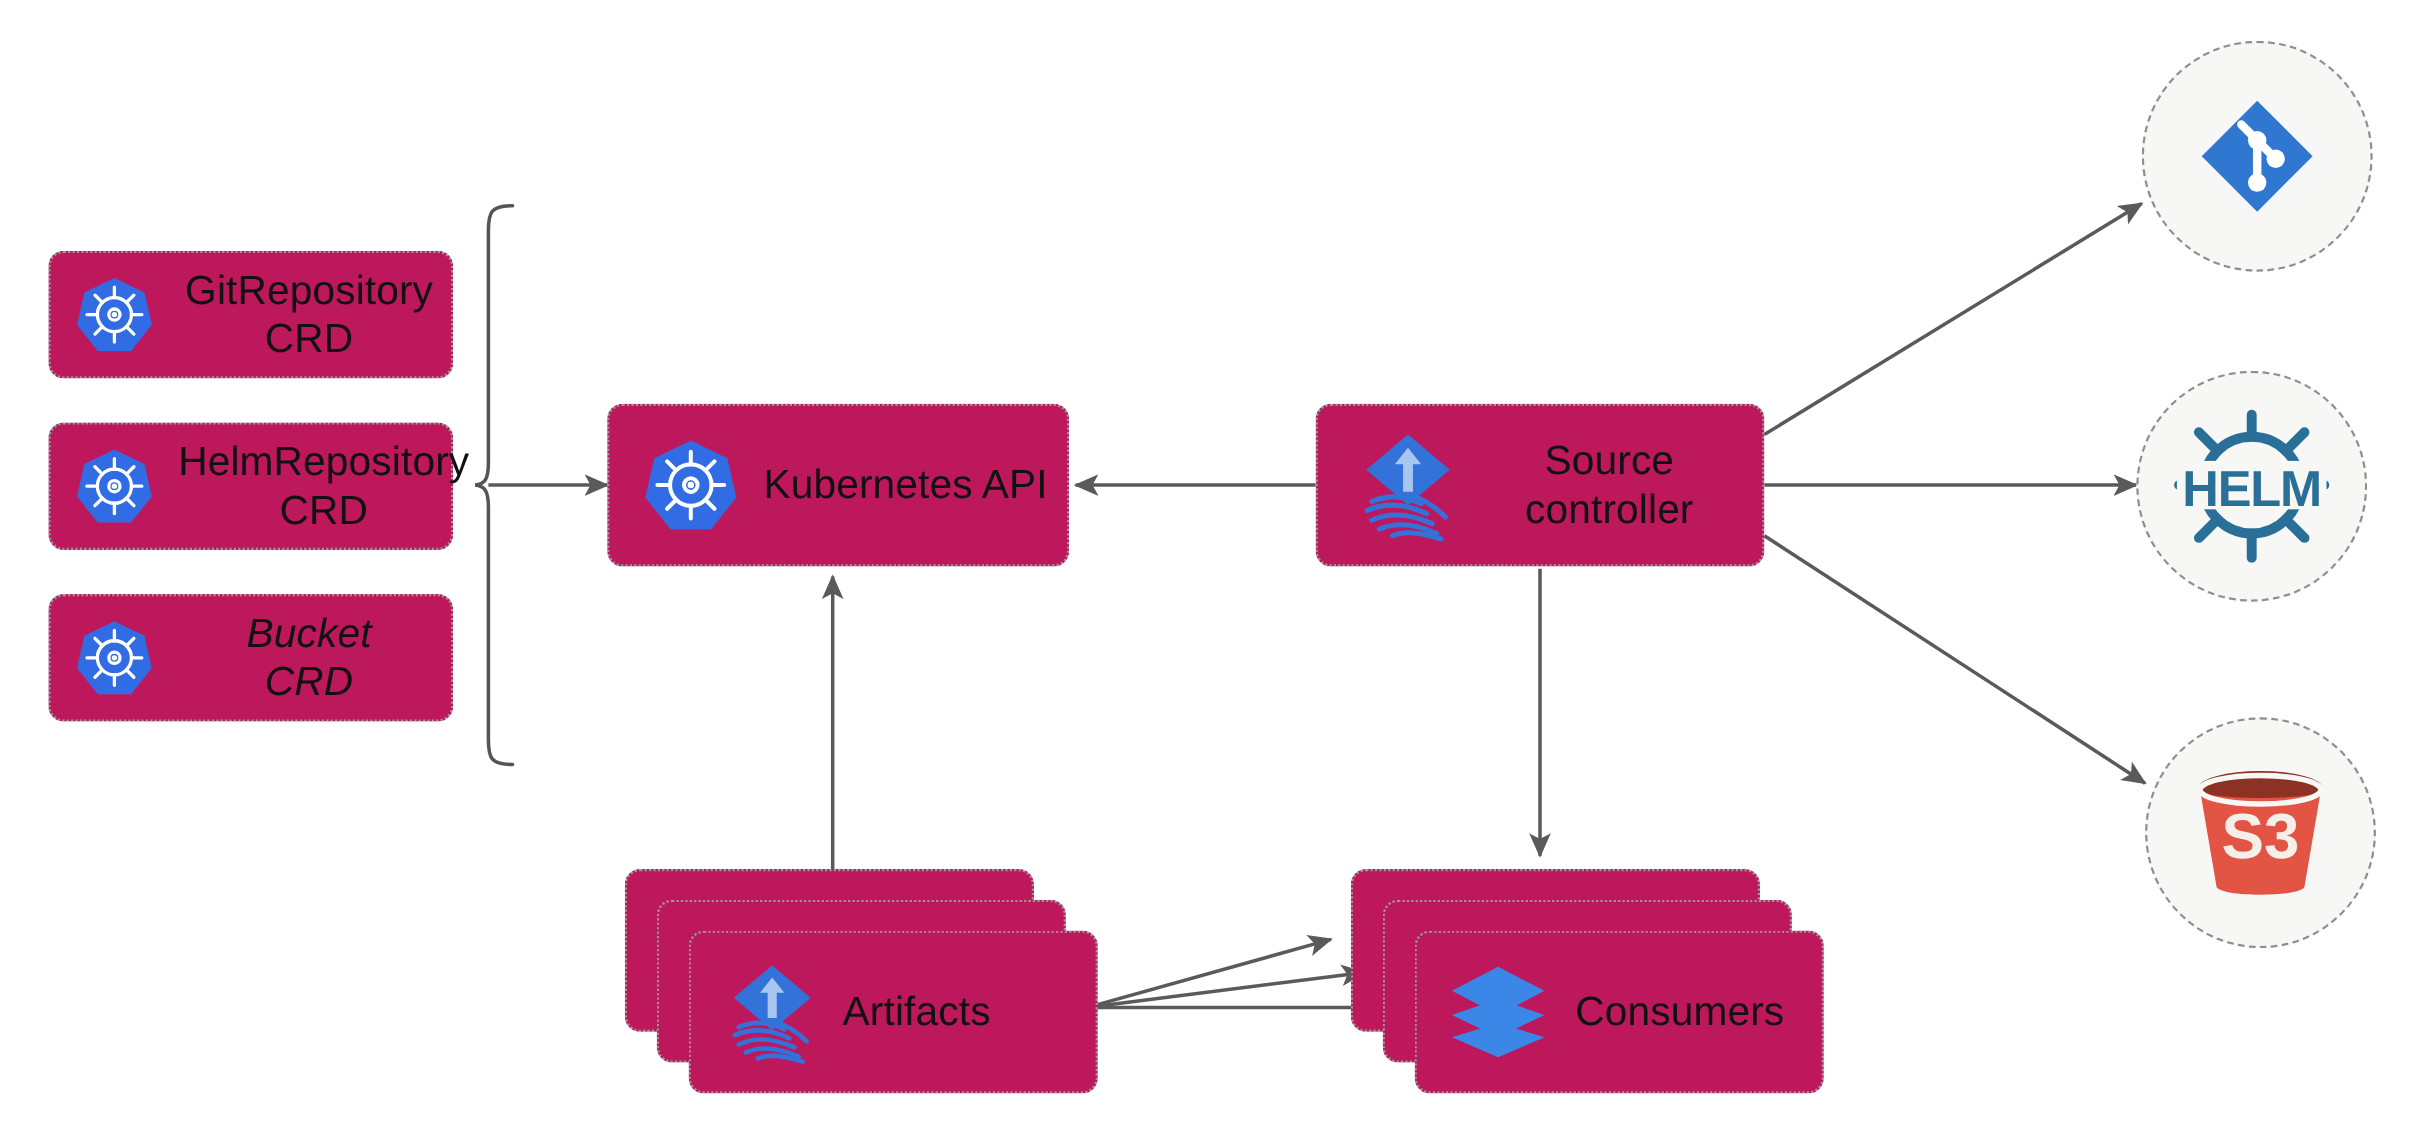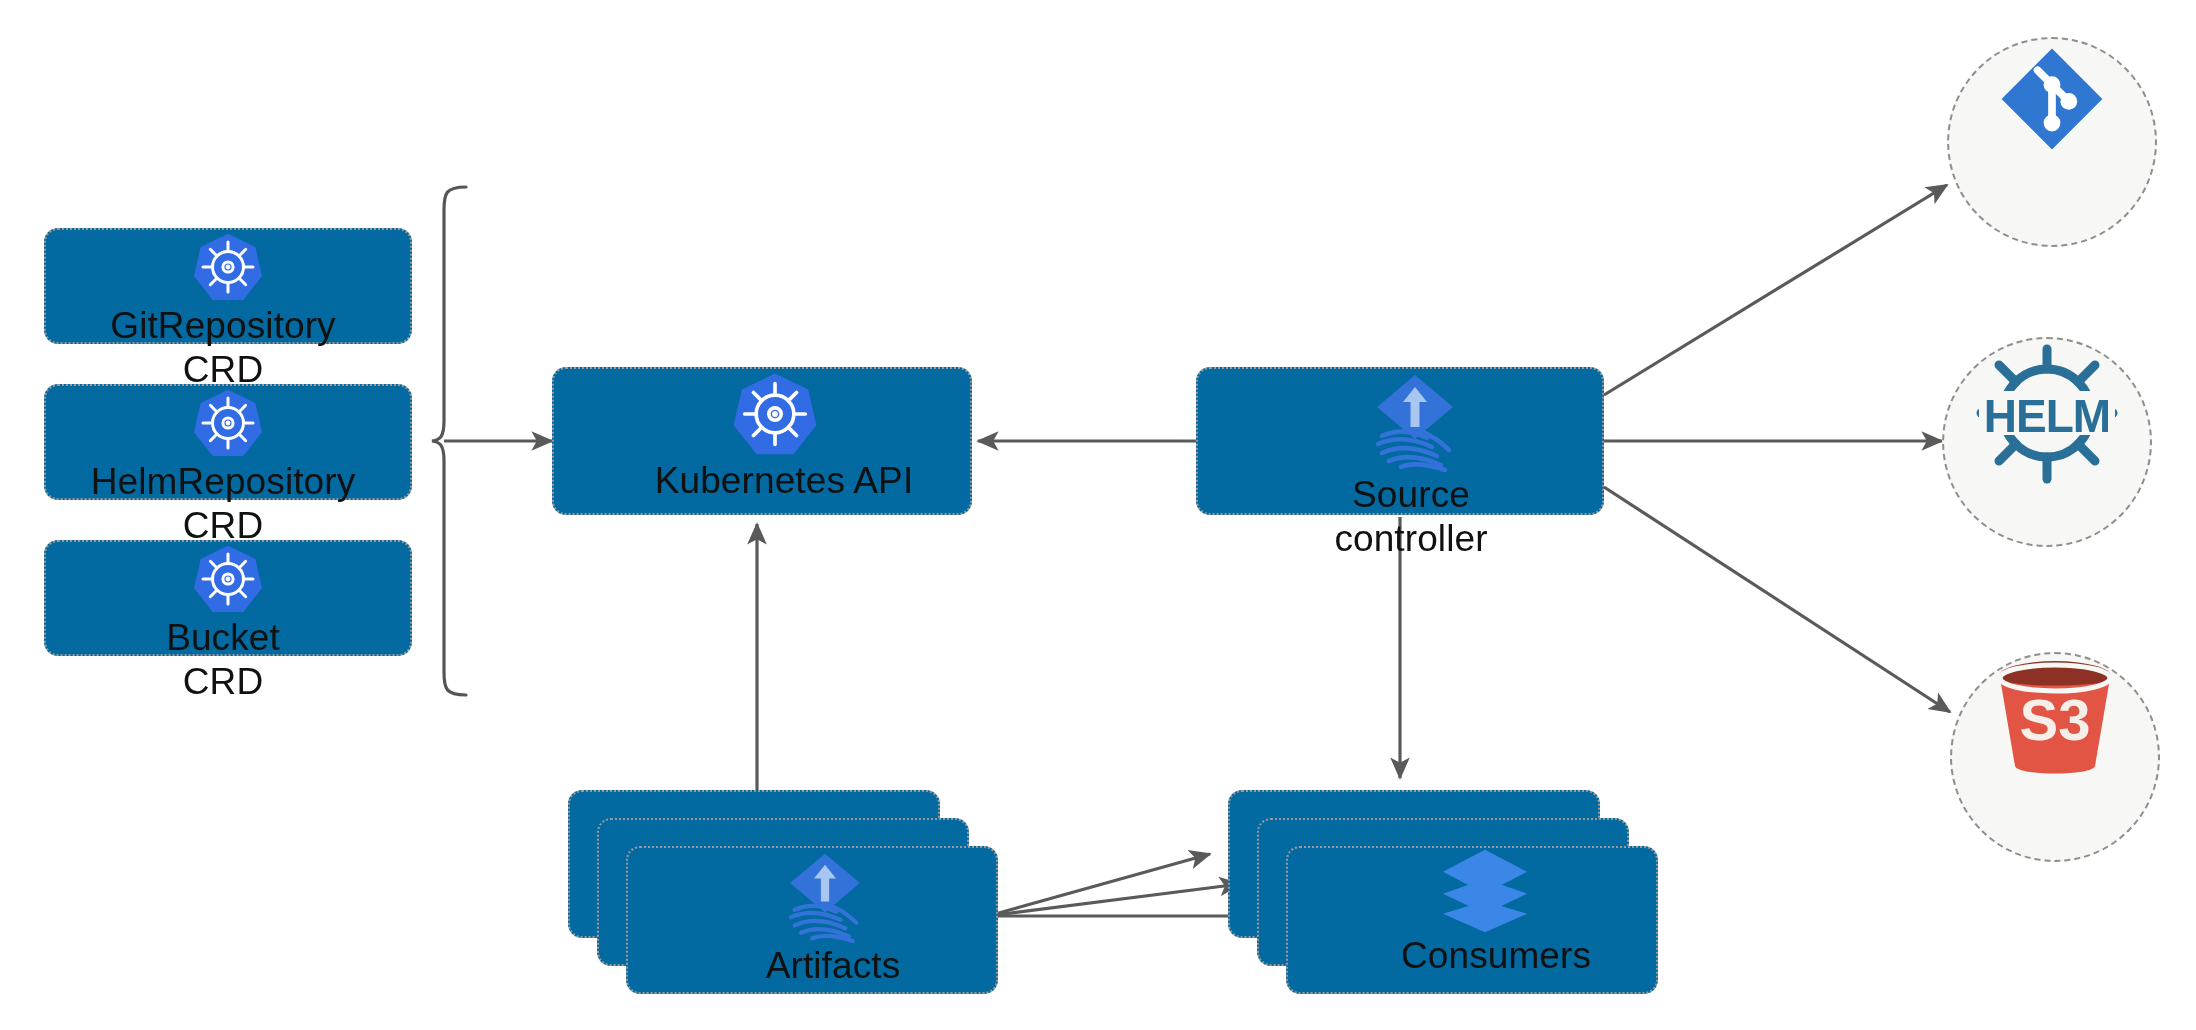"GitRepository" .card { background: #0369a1 -> #be185d; flex-direction: column -> none }
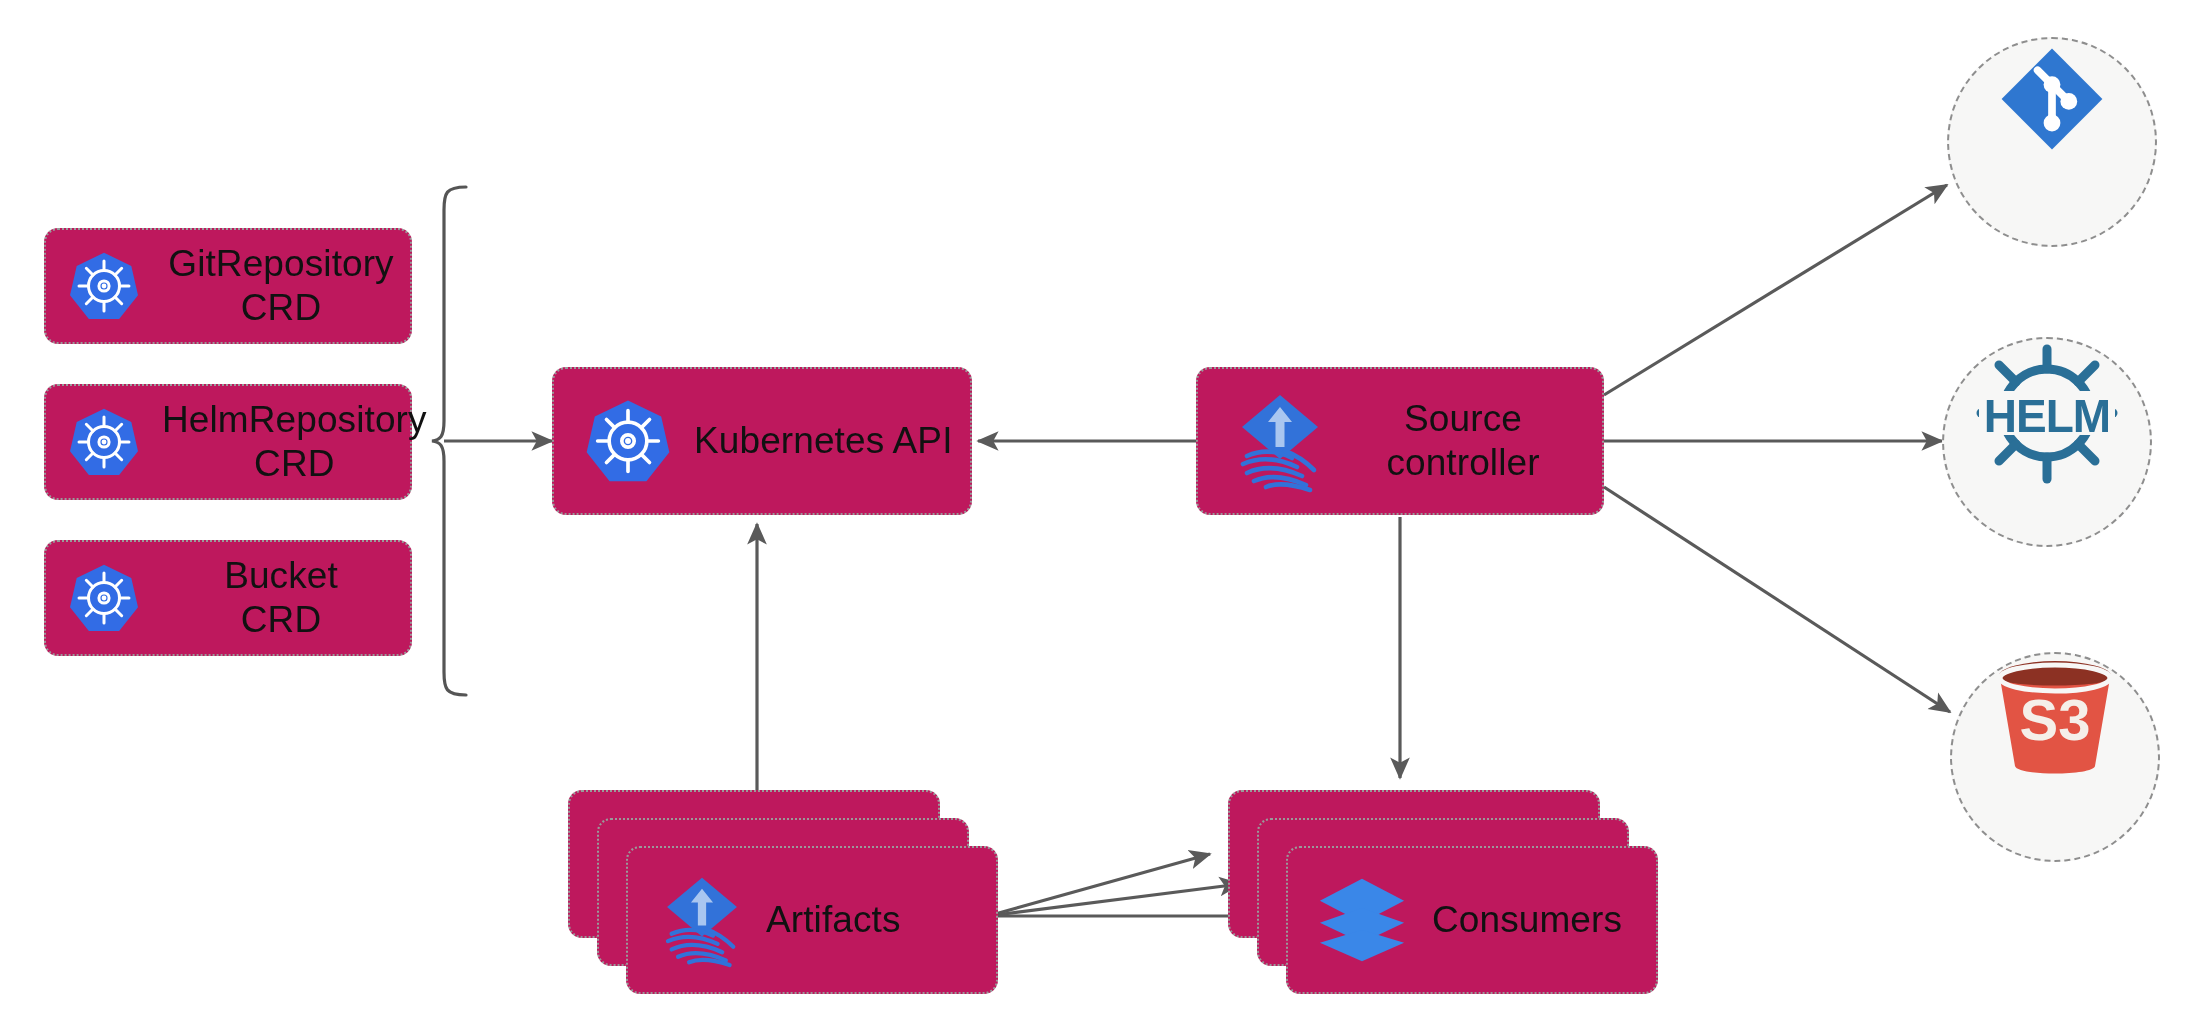"HELM" .circle { align-items: flex-start -> center }
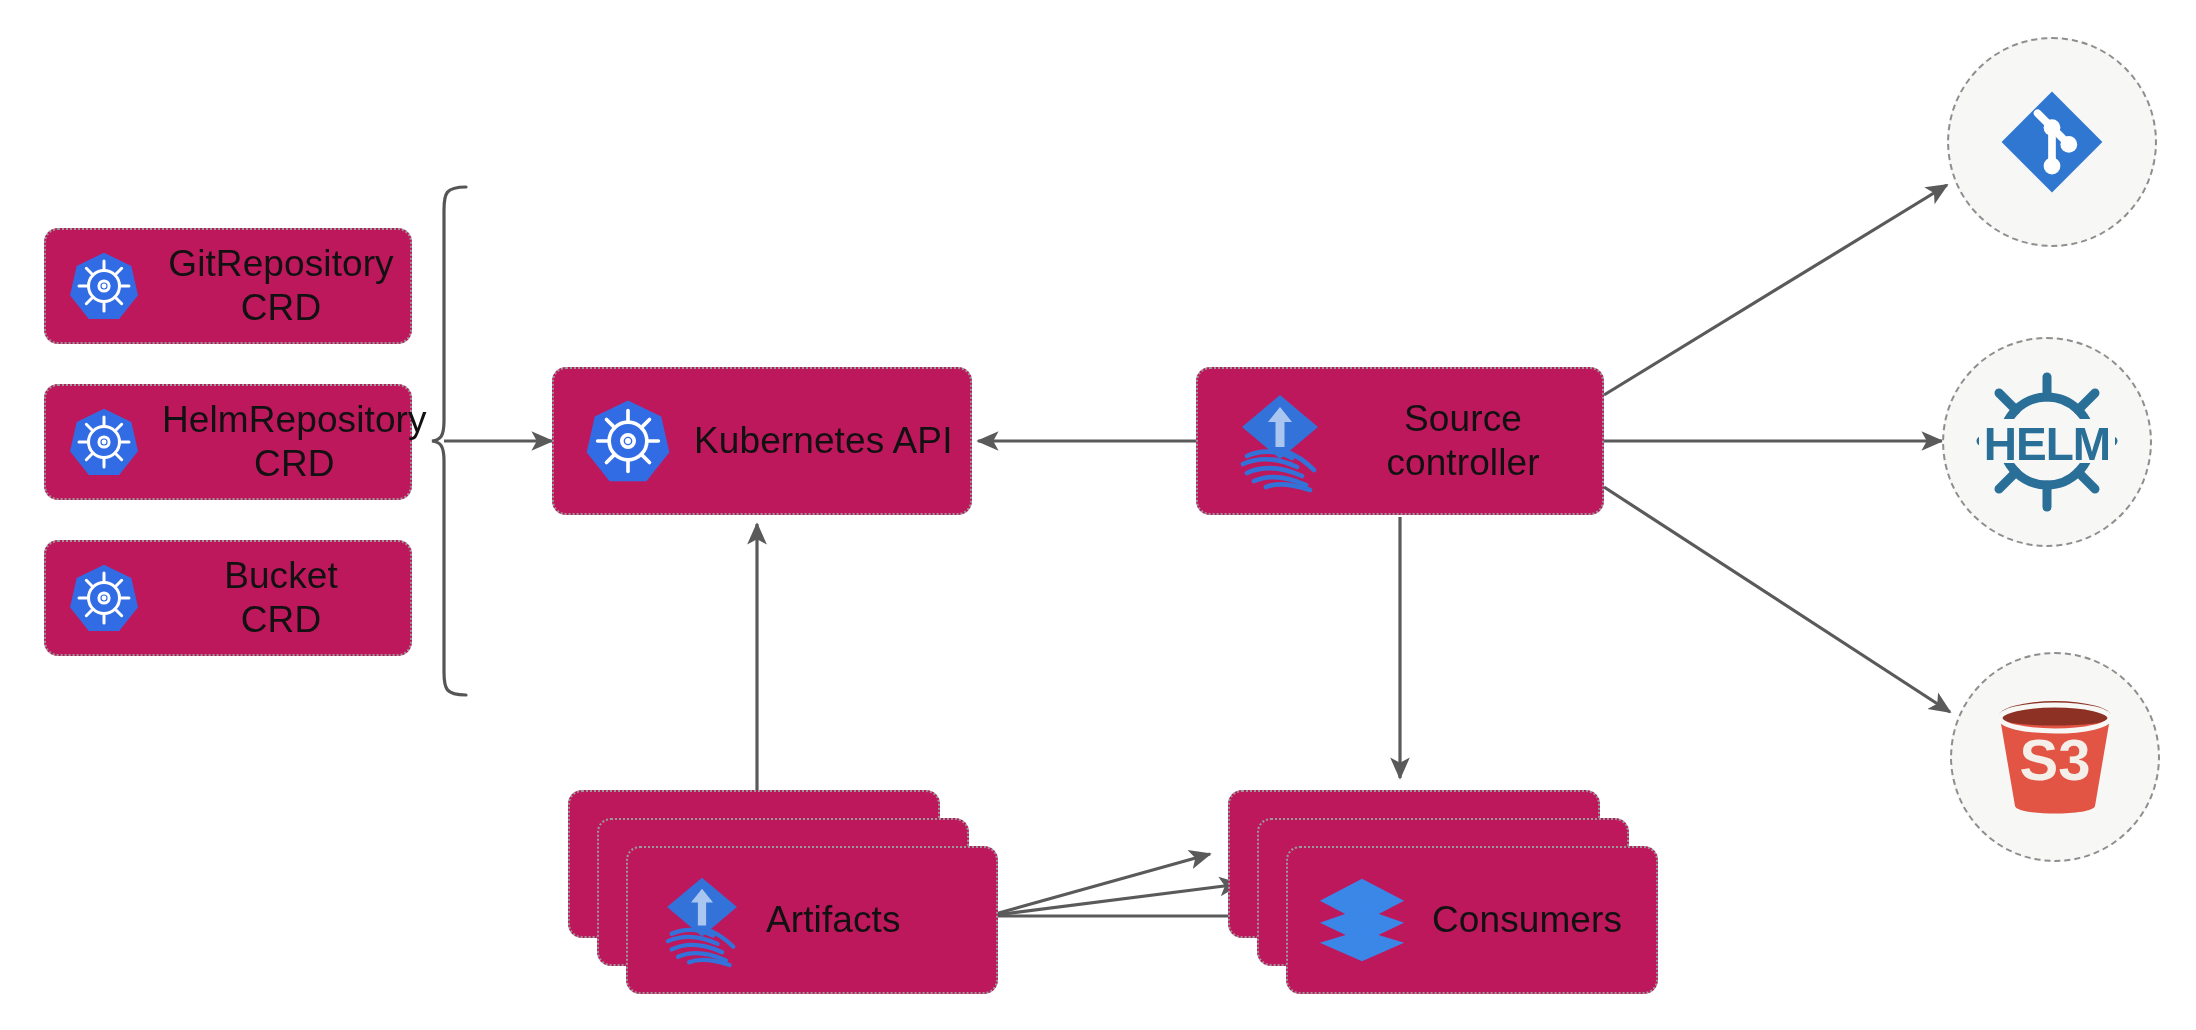"Bucket" div.card { font-style: none -> italic }
